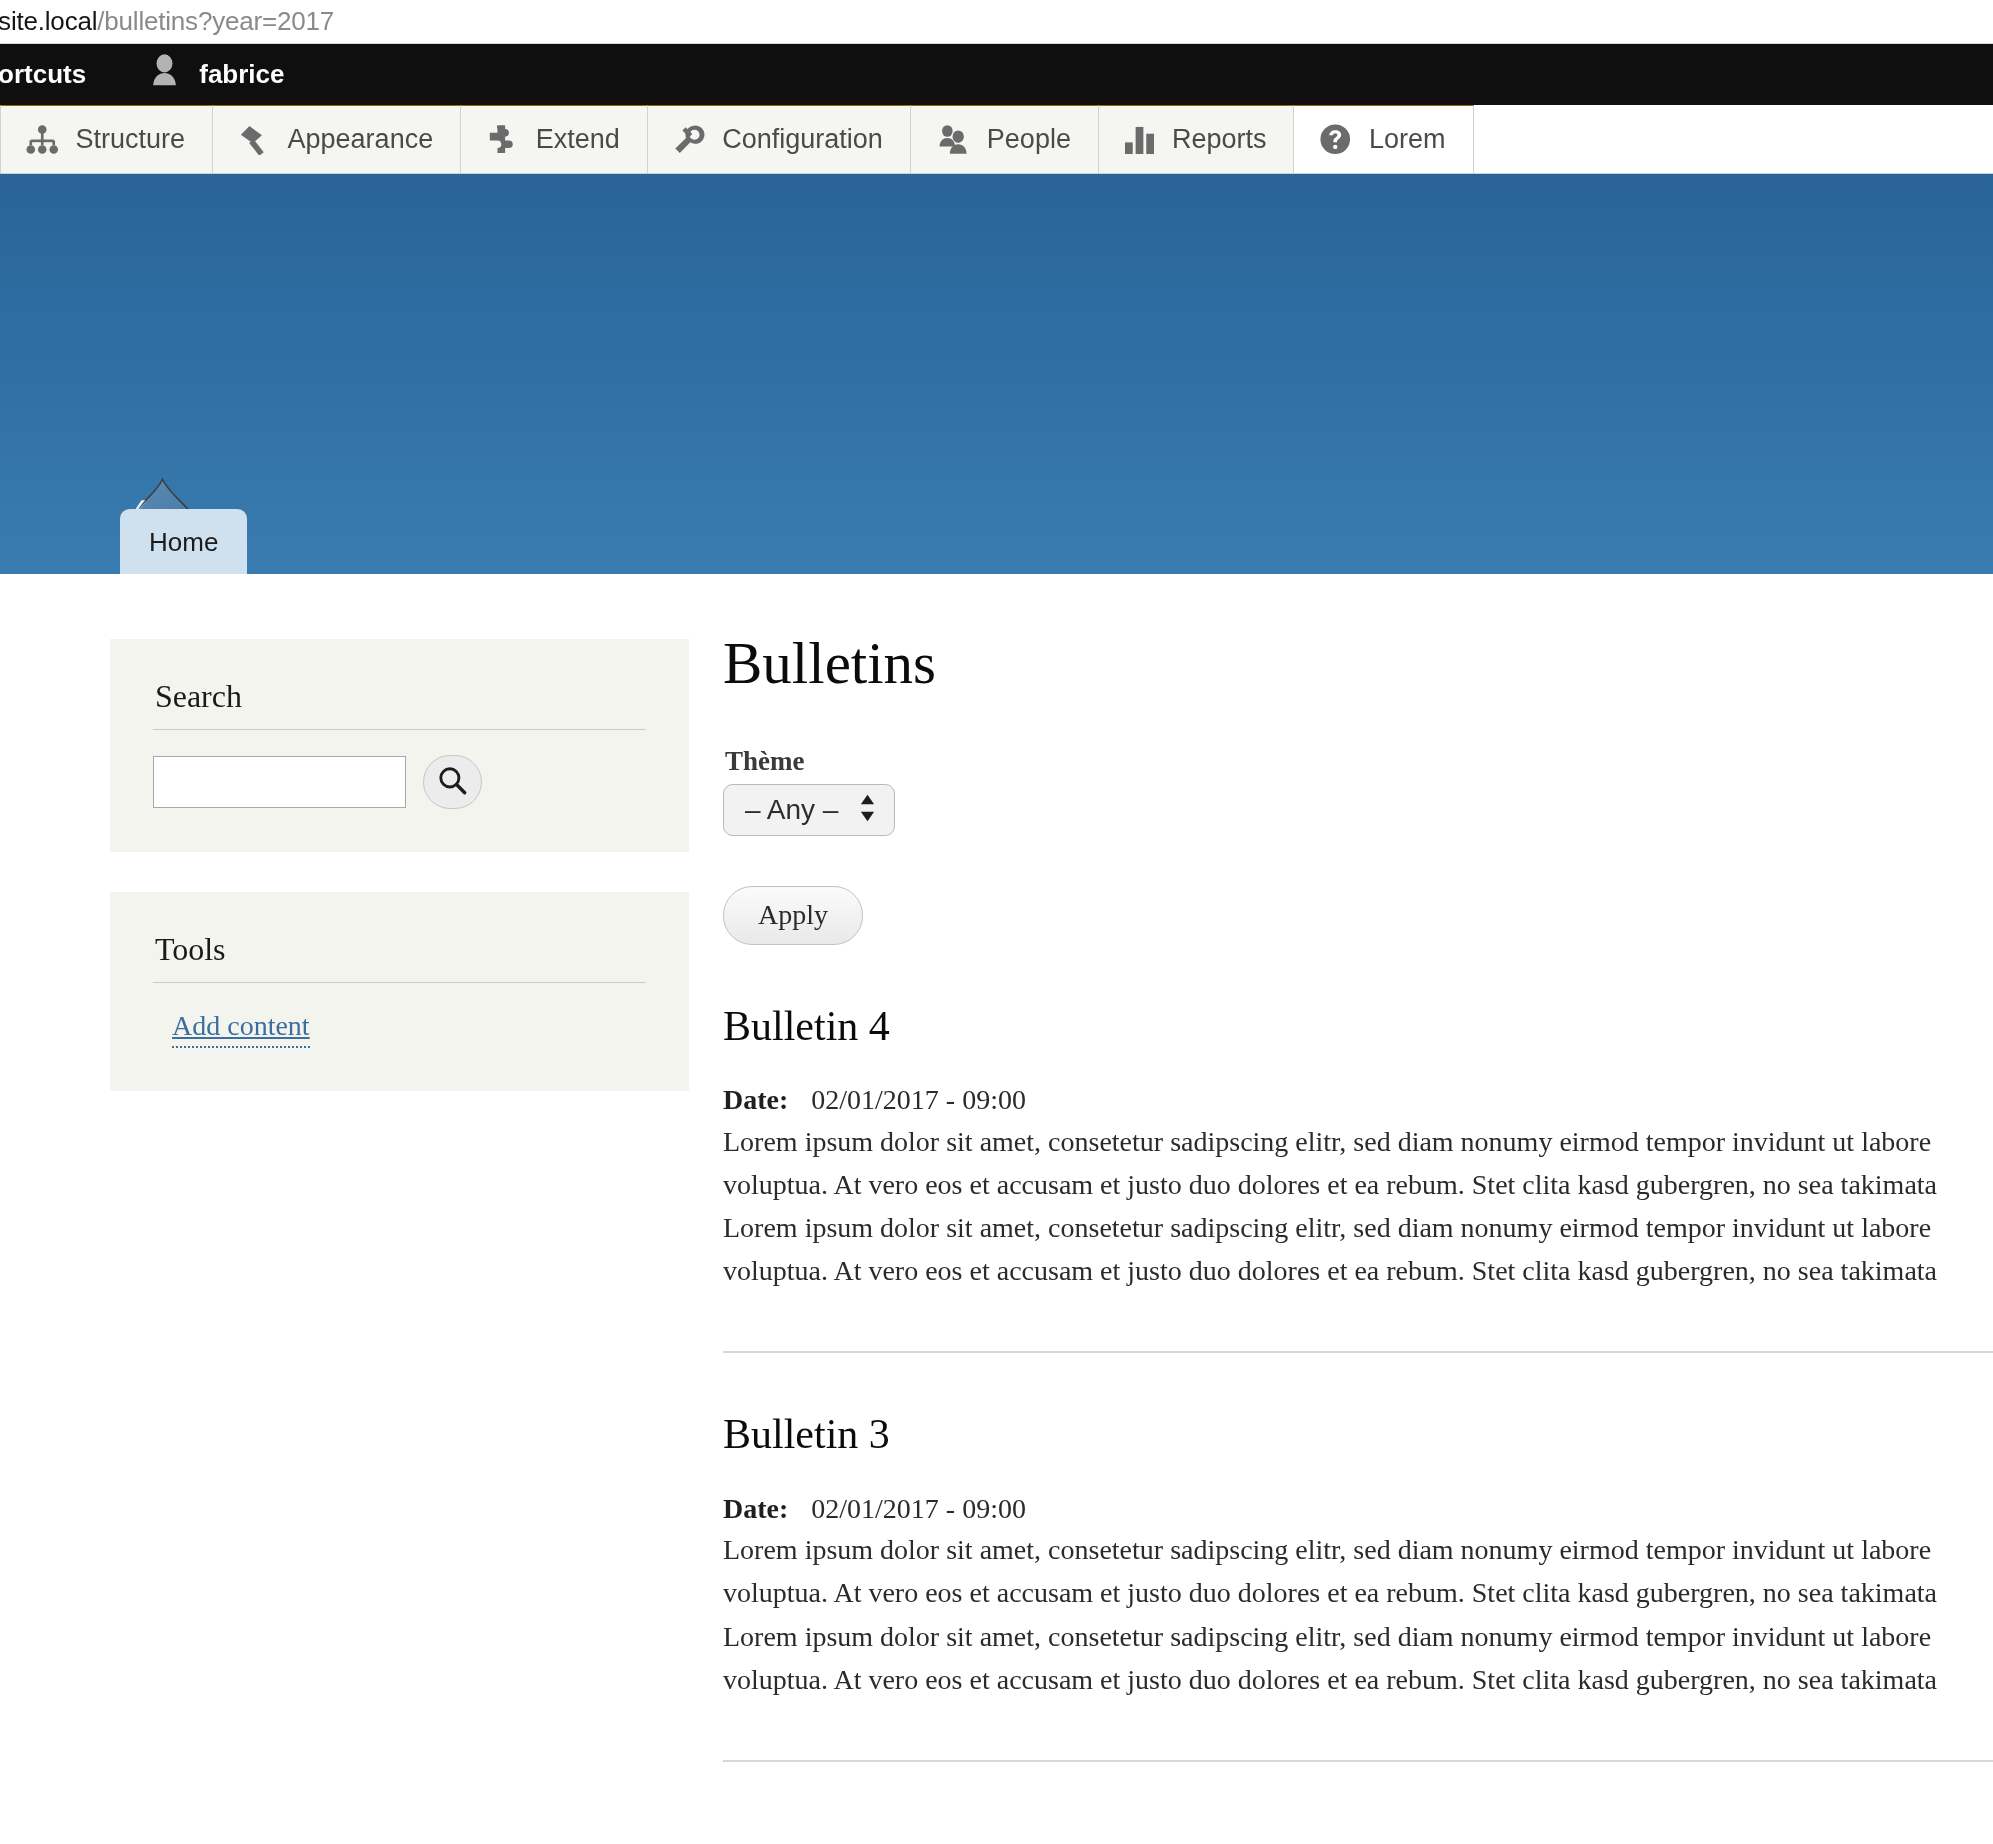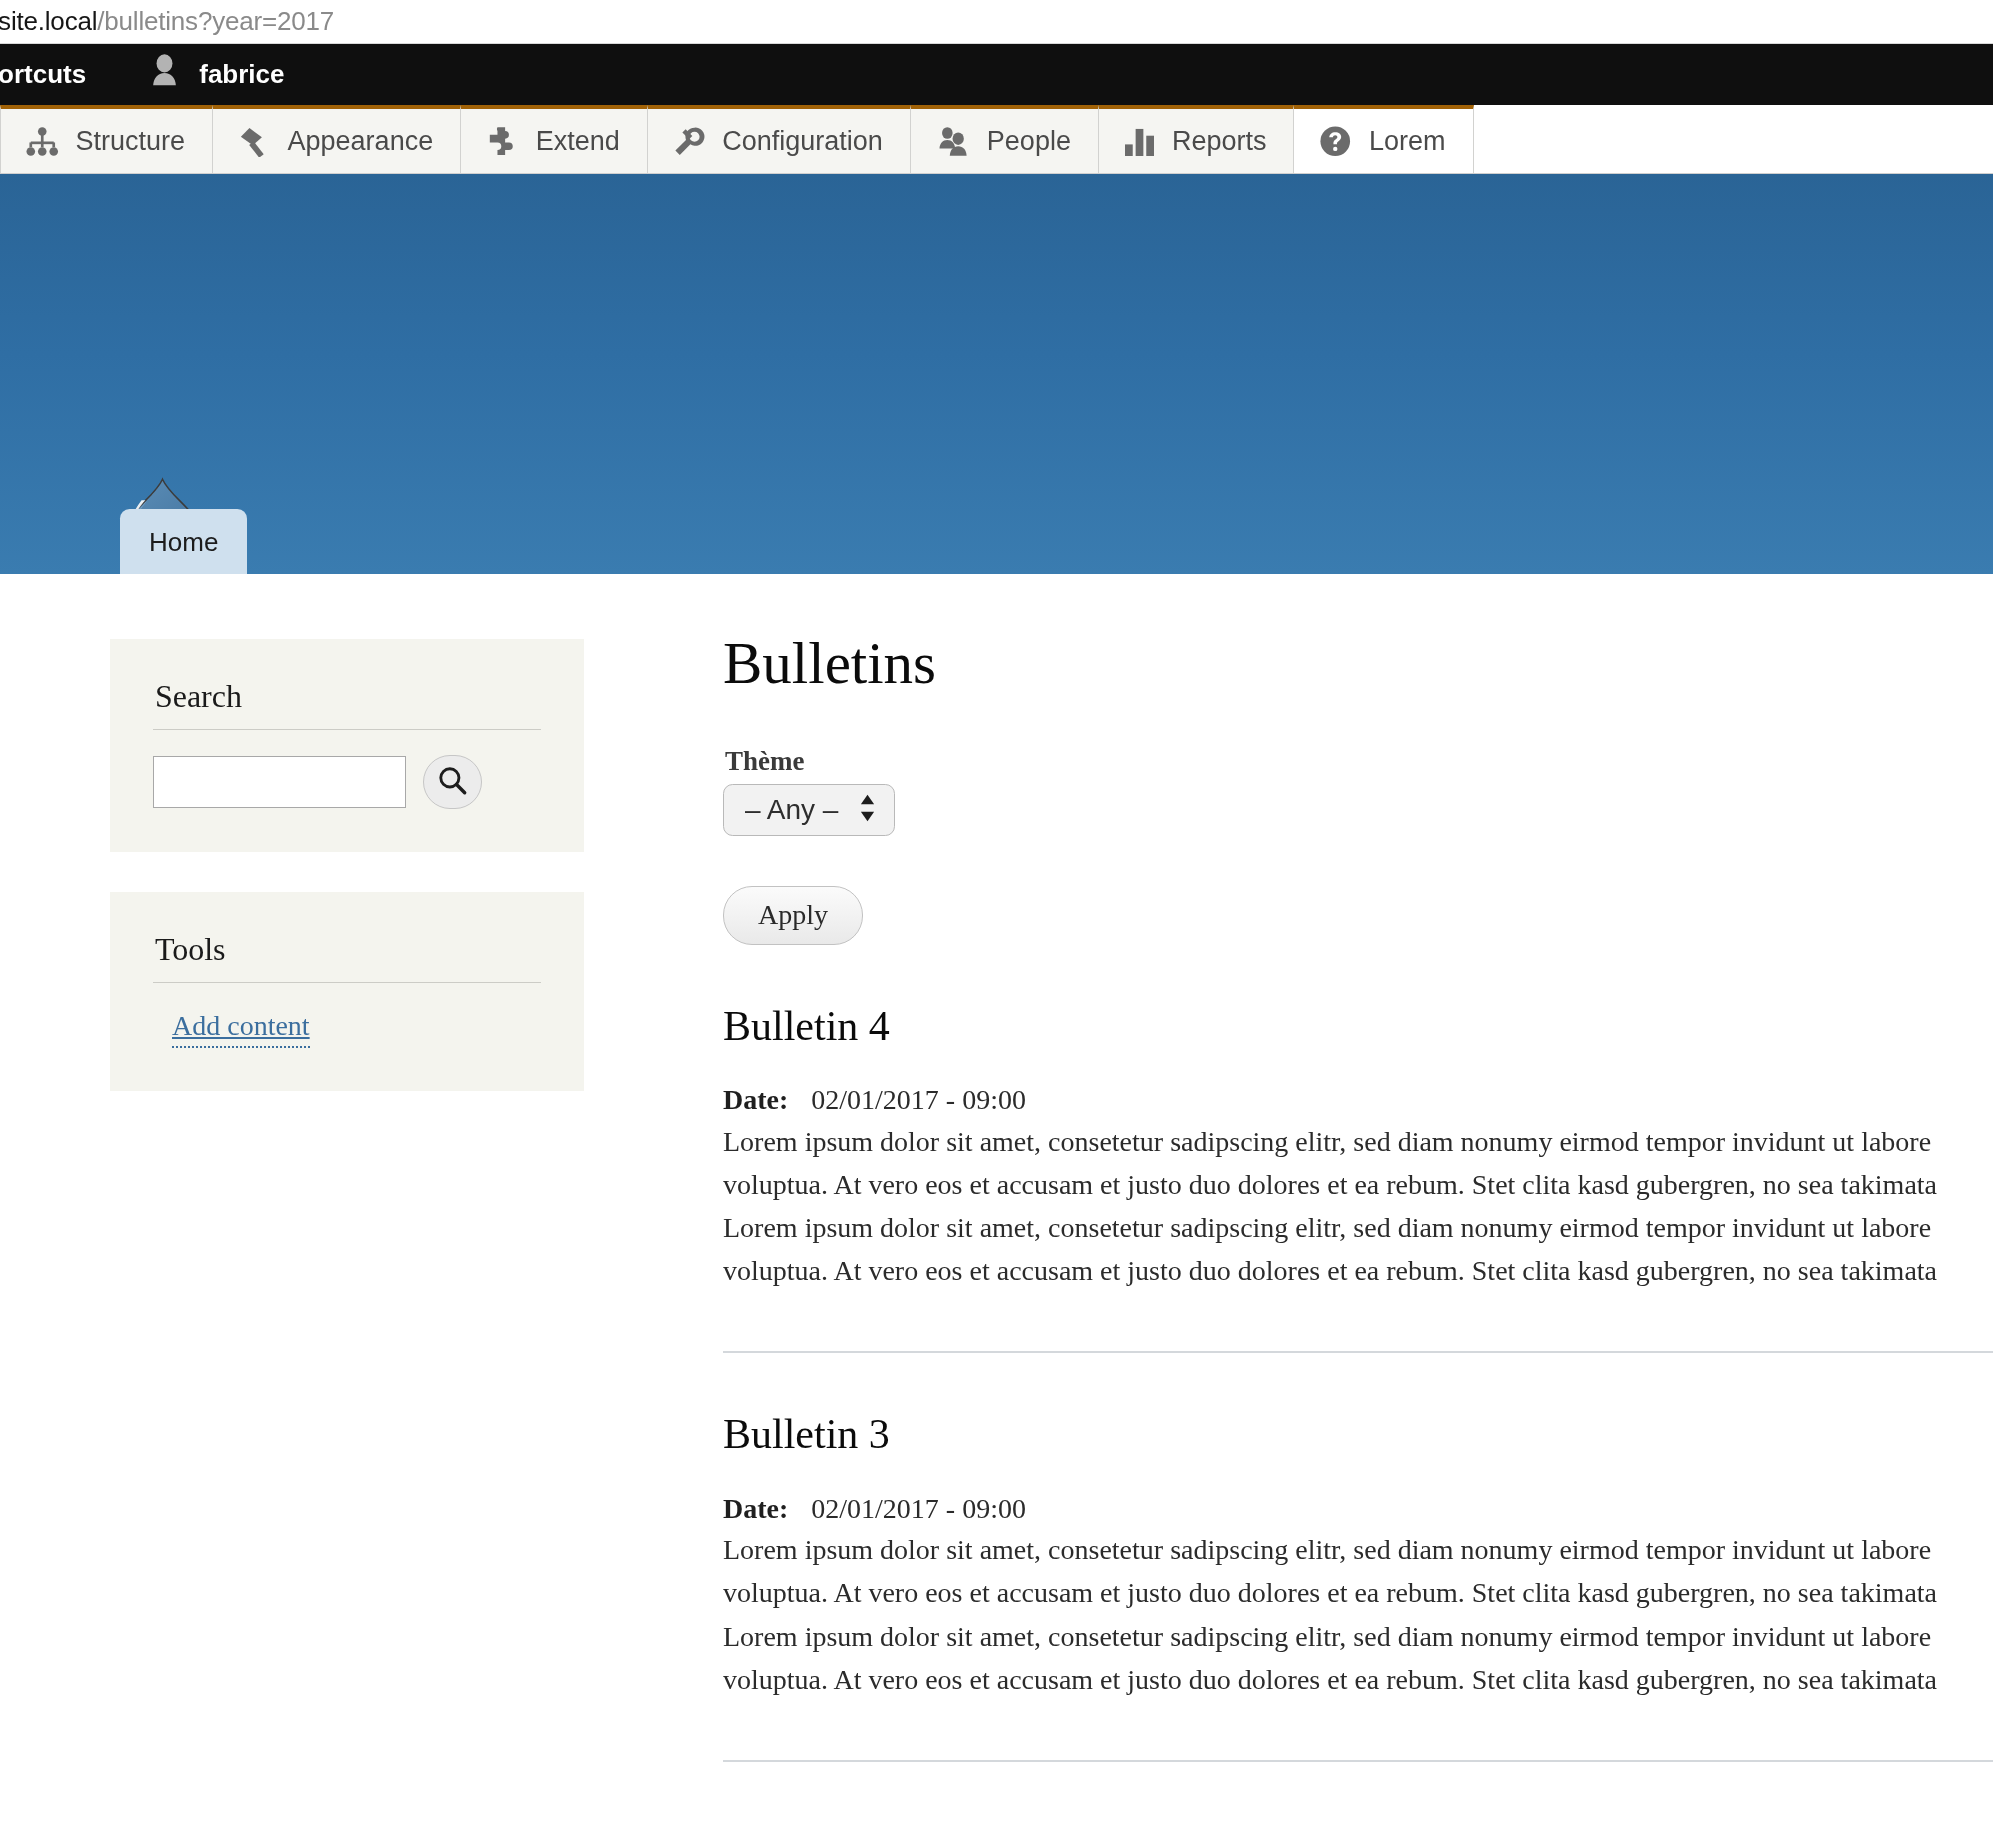"Structure" .admin-tab { border-top: 4px solid #a16207 -> 1px solid #a16207 }
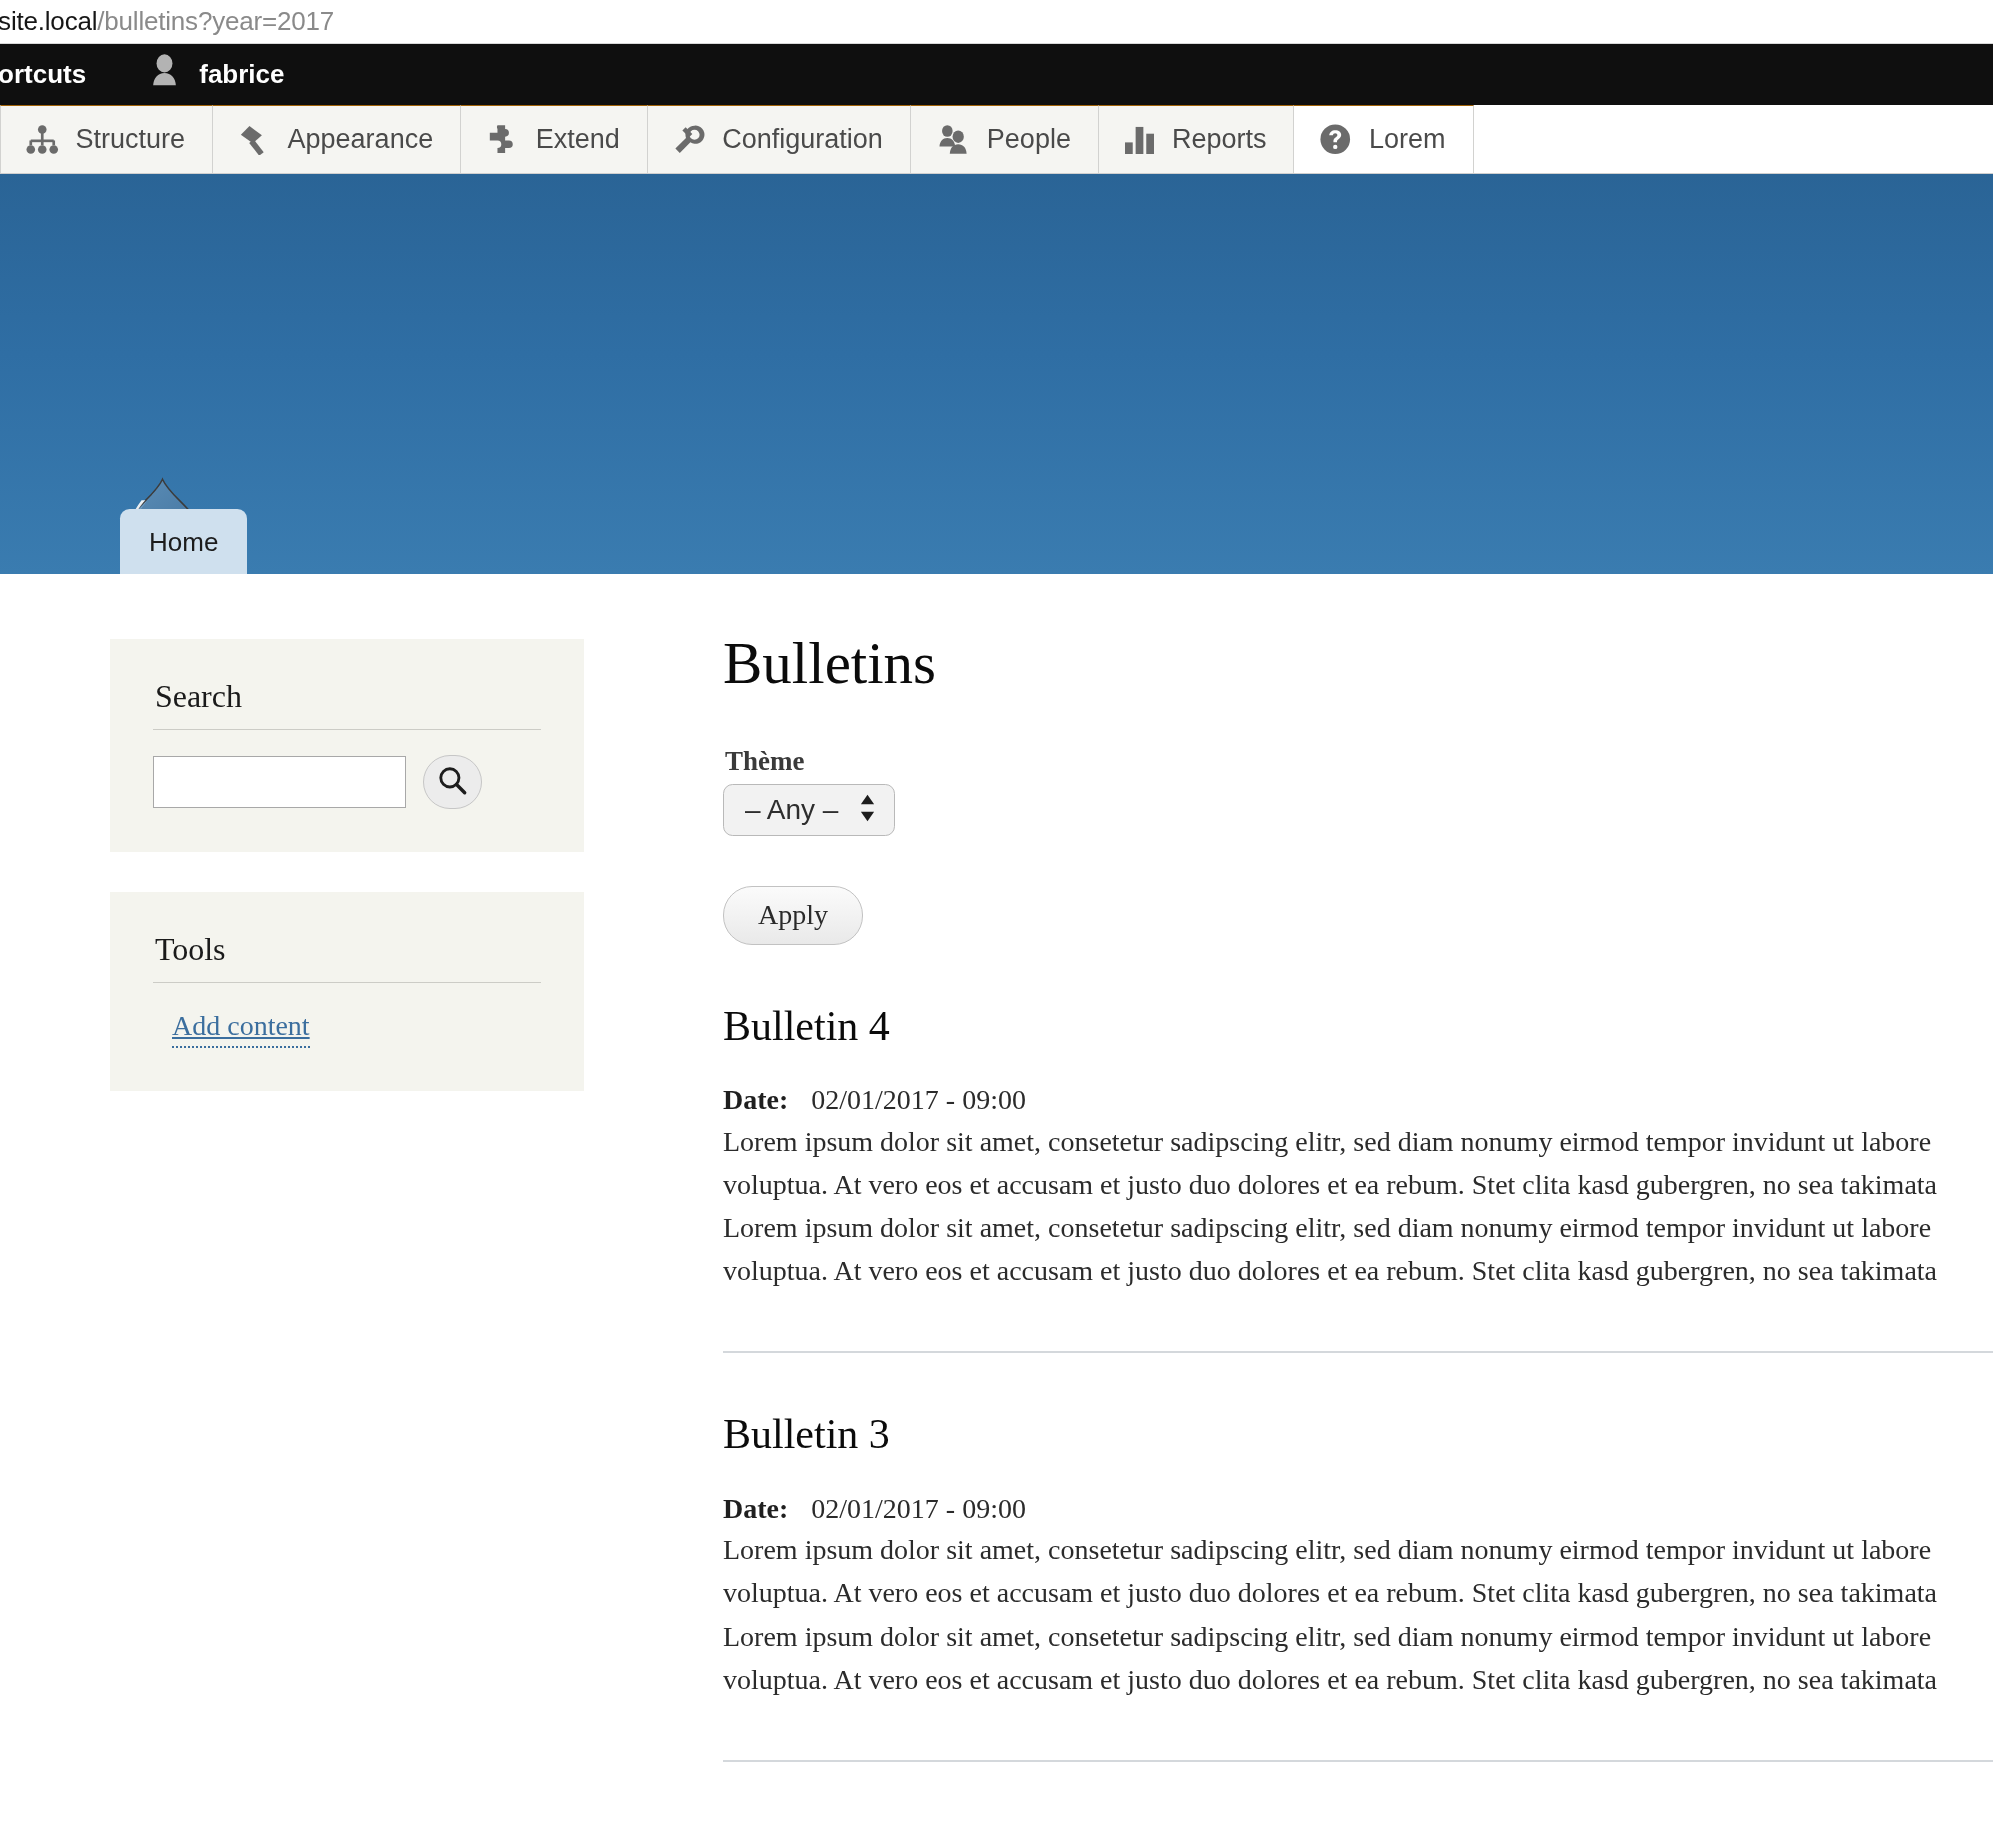"Search" .block { width: 474px -> 579px }
